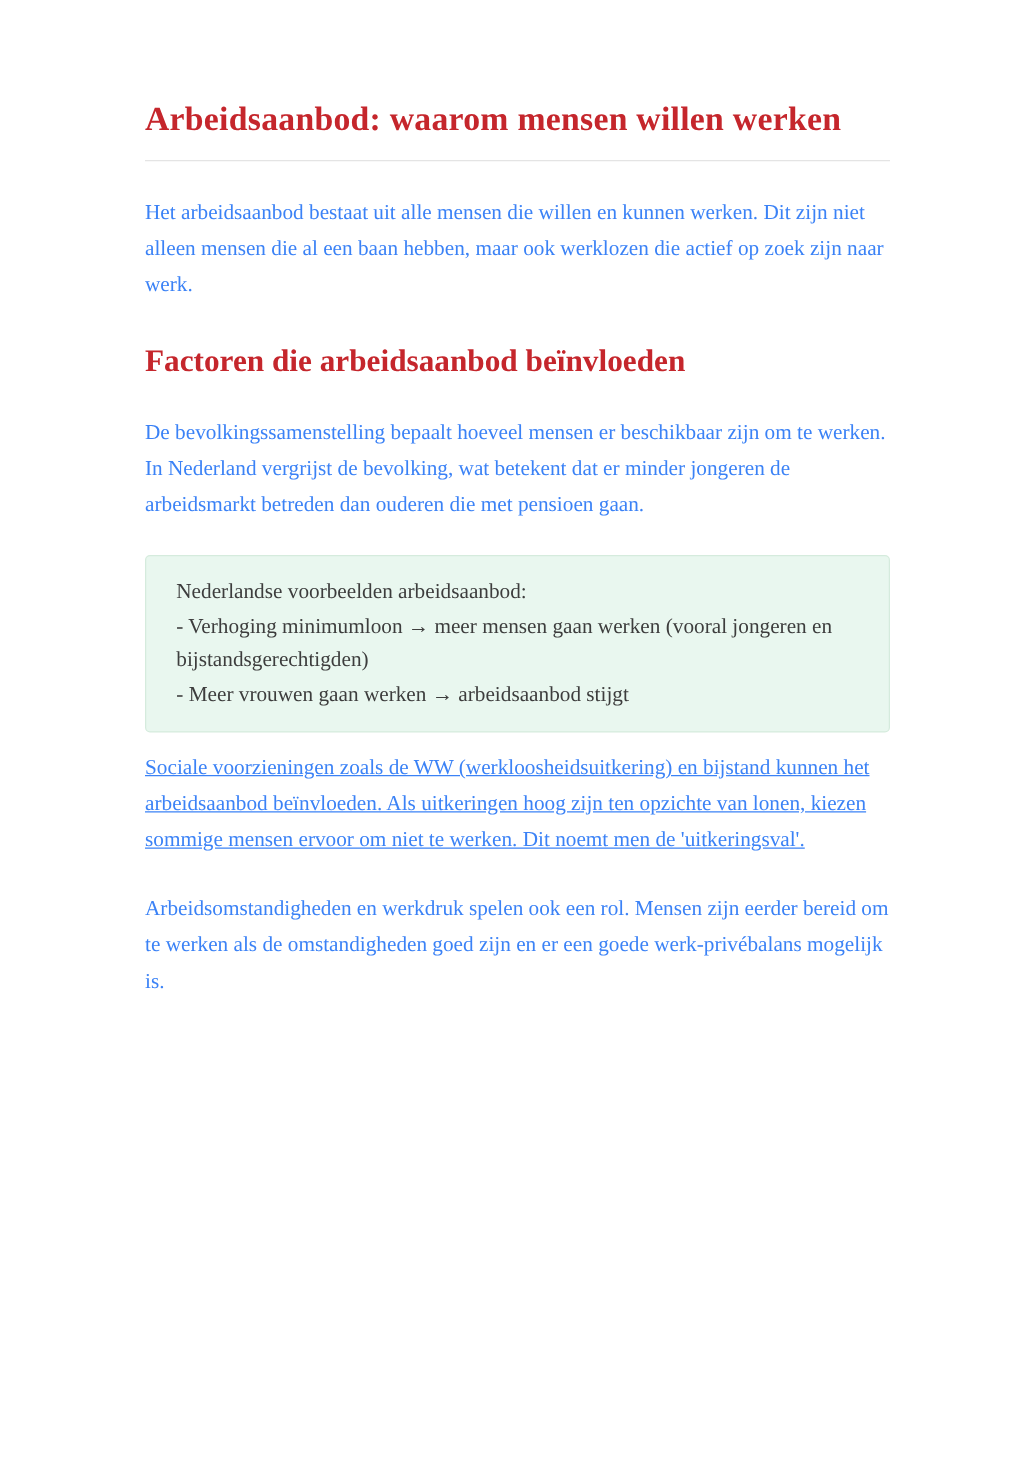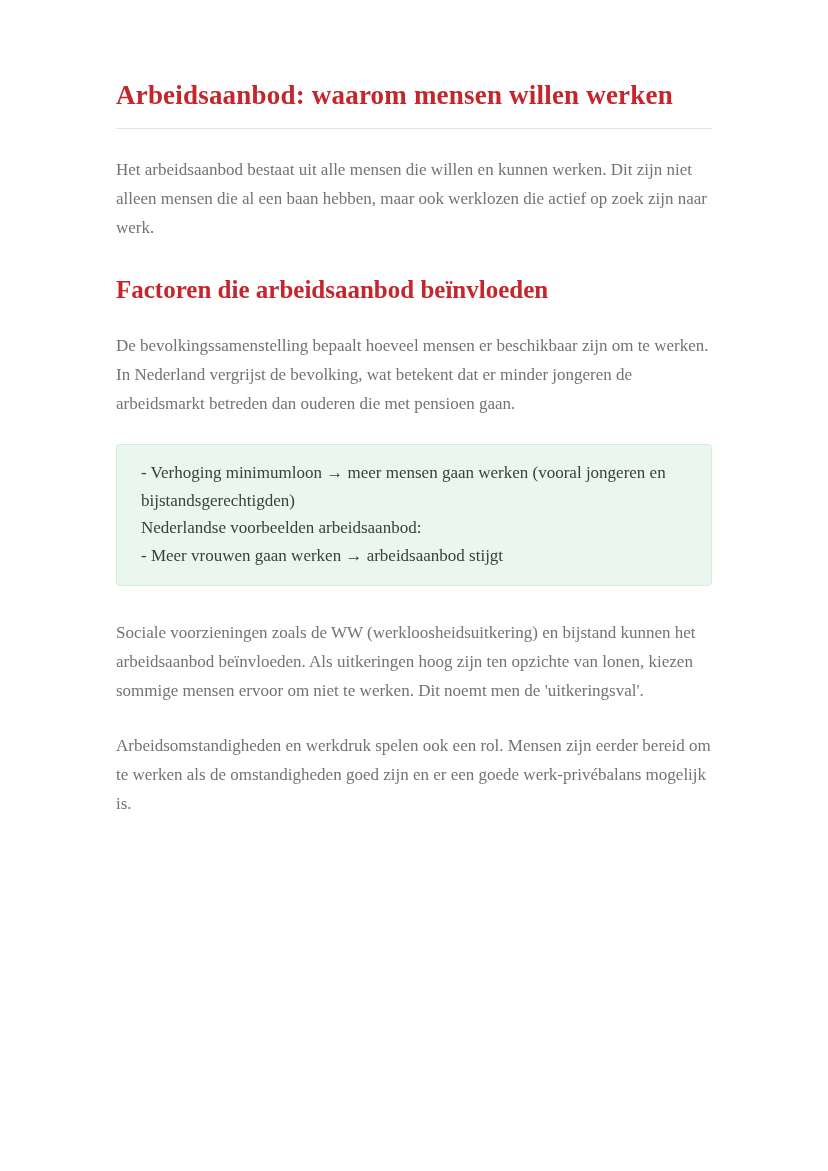"Het arbeidsaanbod bestaat uit alle" .content p { color: #737373 -> #3b82f6 }
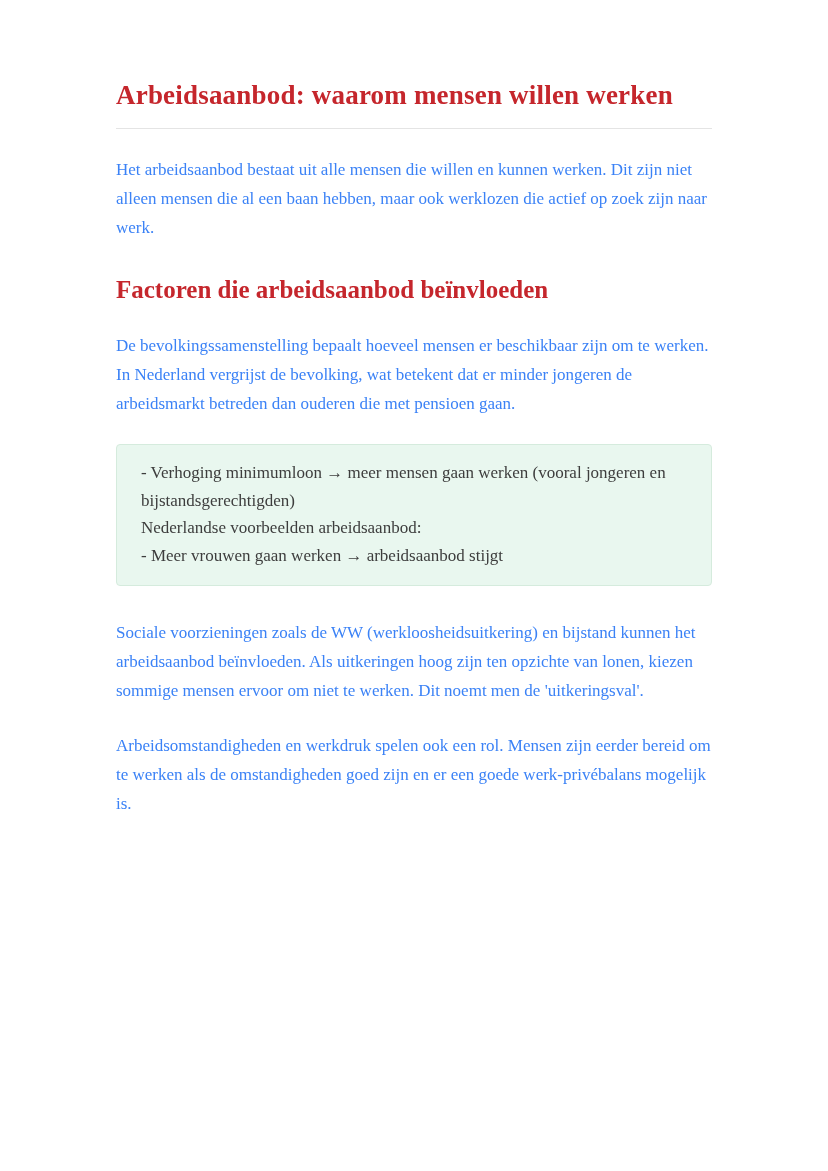"- Verhoging minimumloon → meer" div.box-line { order: before "Nederlandse voorbeelden arbeidsaanbod:" -> after "Nederlandse voorbeelden arbeidsaanbod:" }
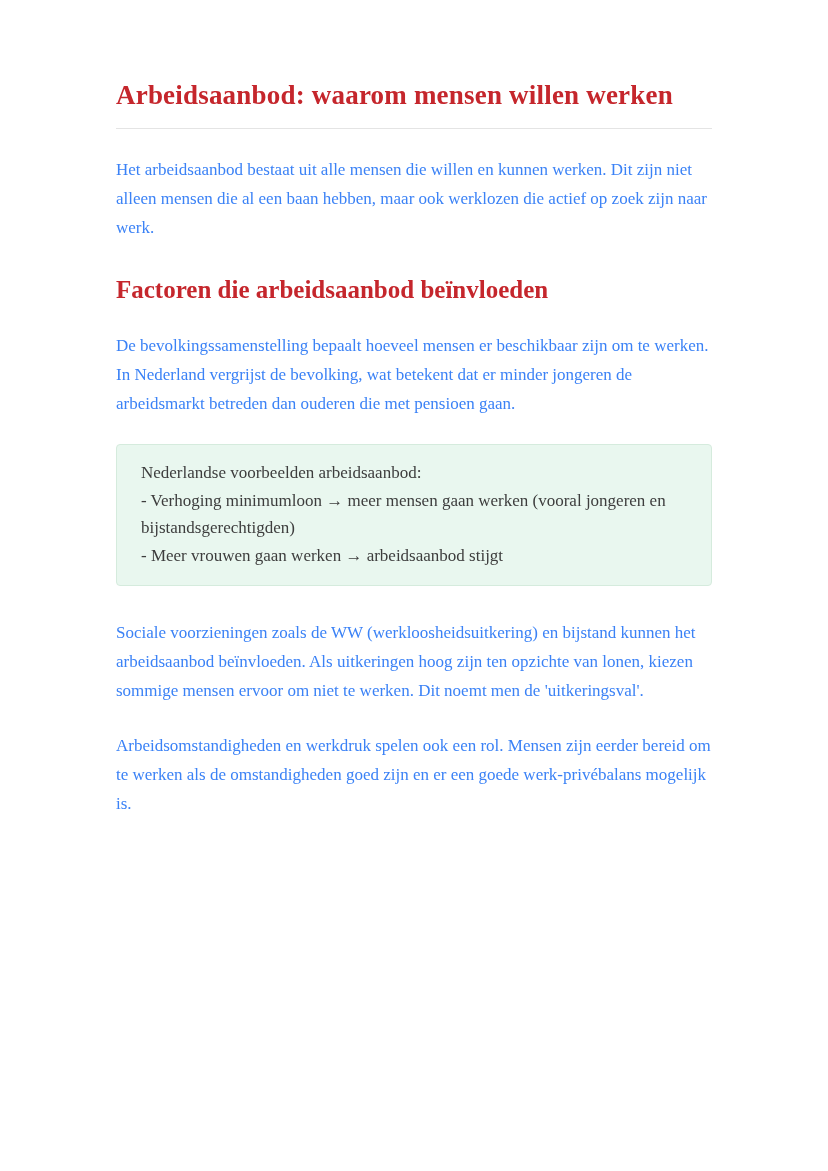"Sociale voorzieningen zoals de WW" .closing p:first-child { margin-top: 32px -> 13px; text-decoration: none -> underline }
